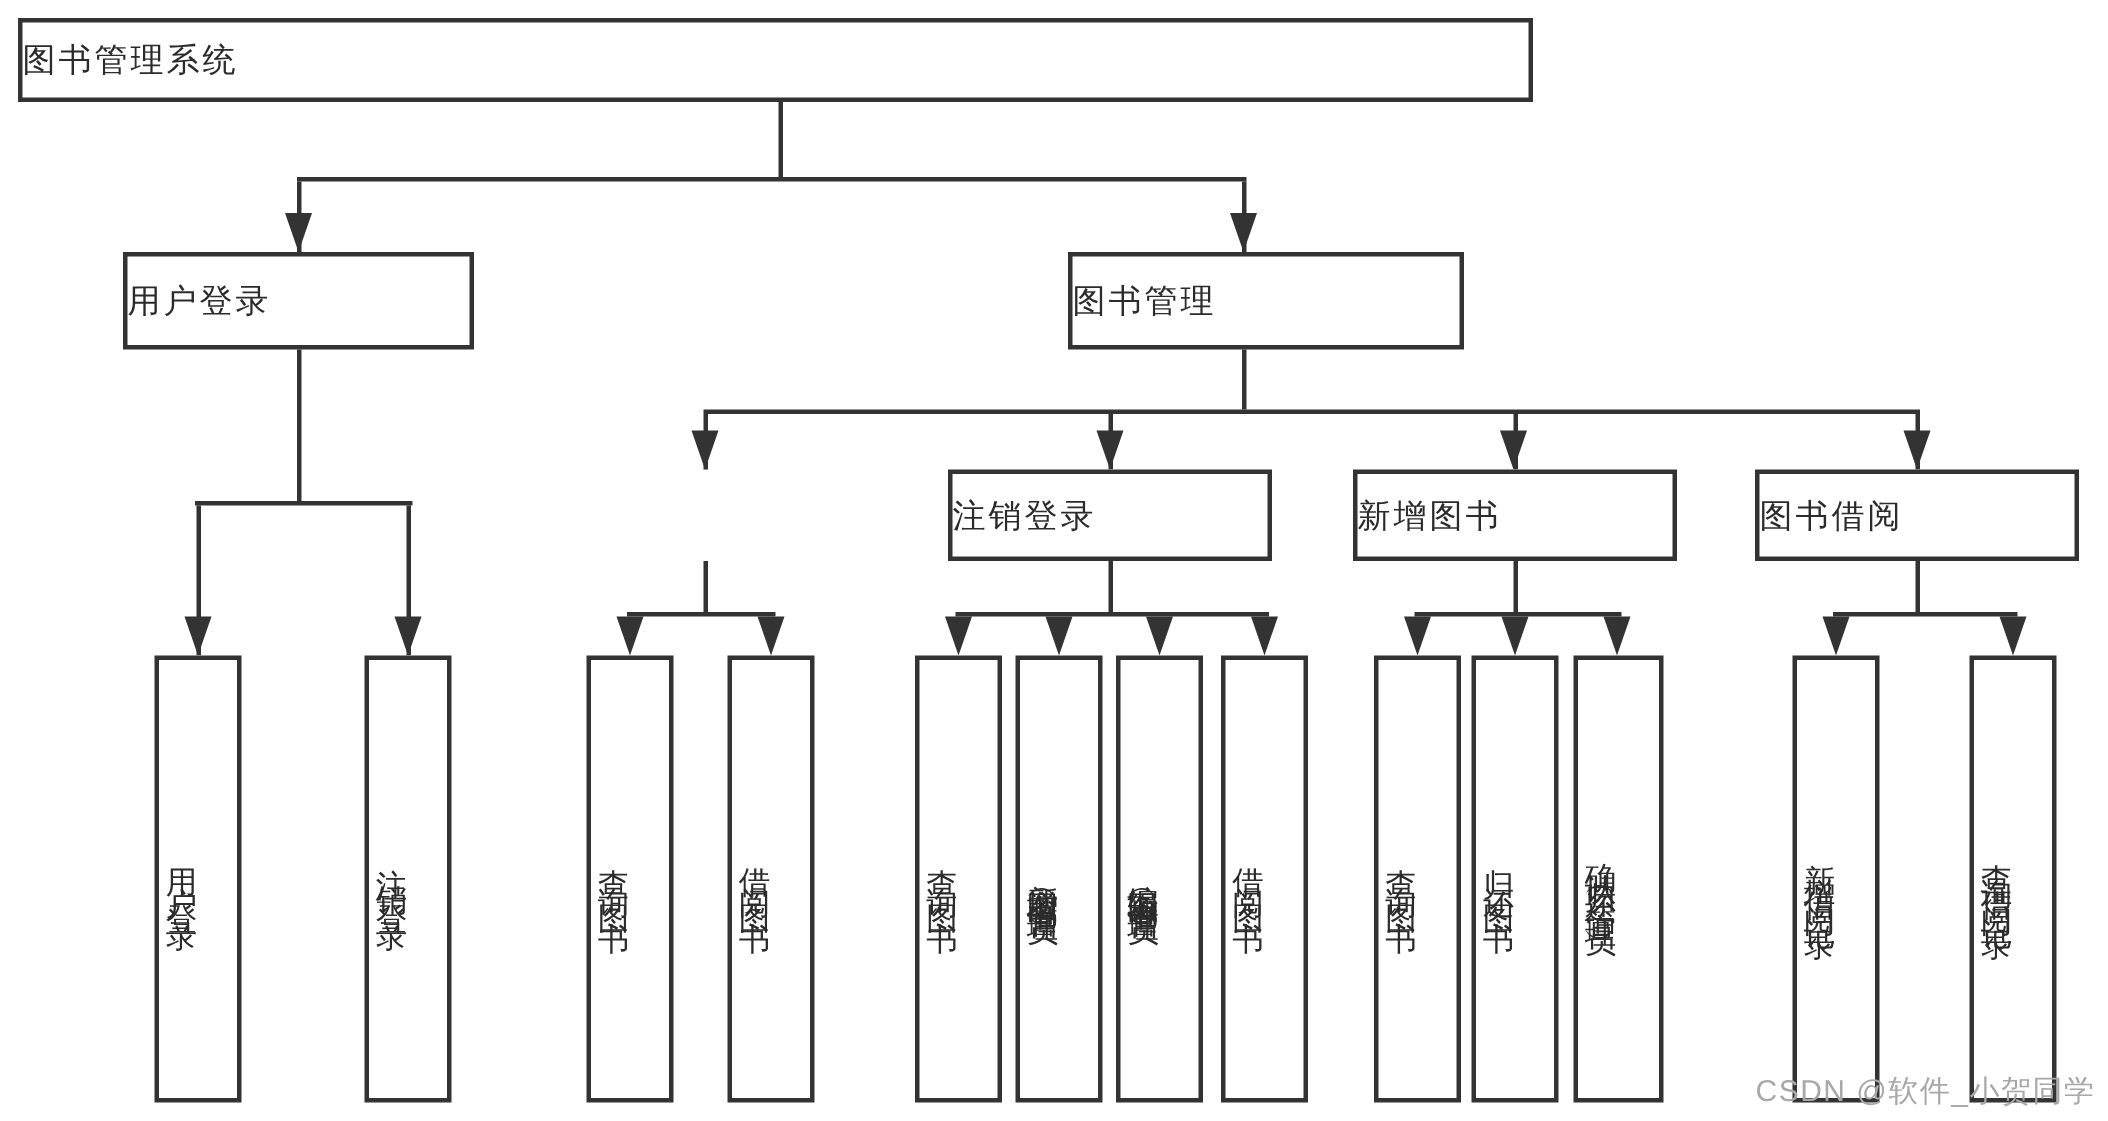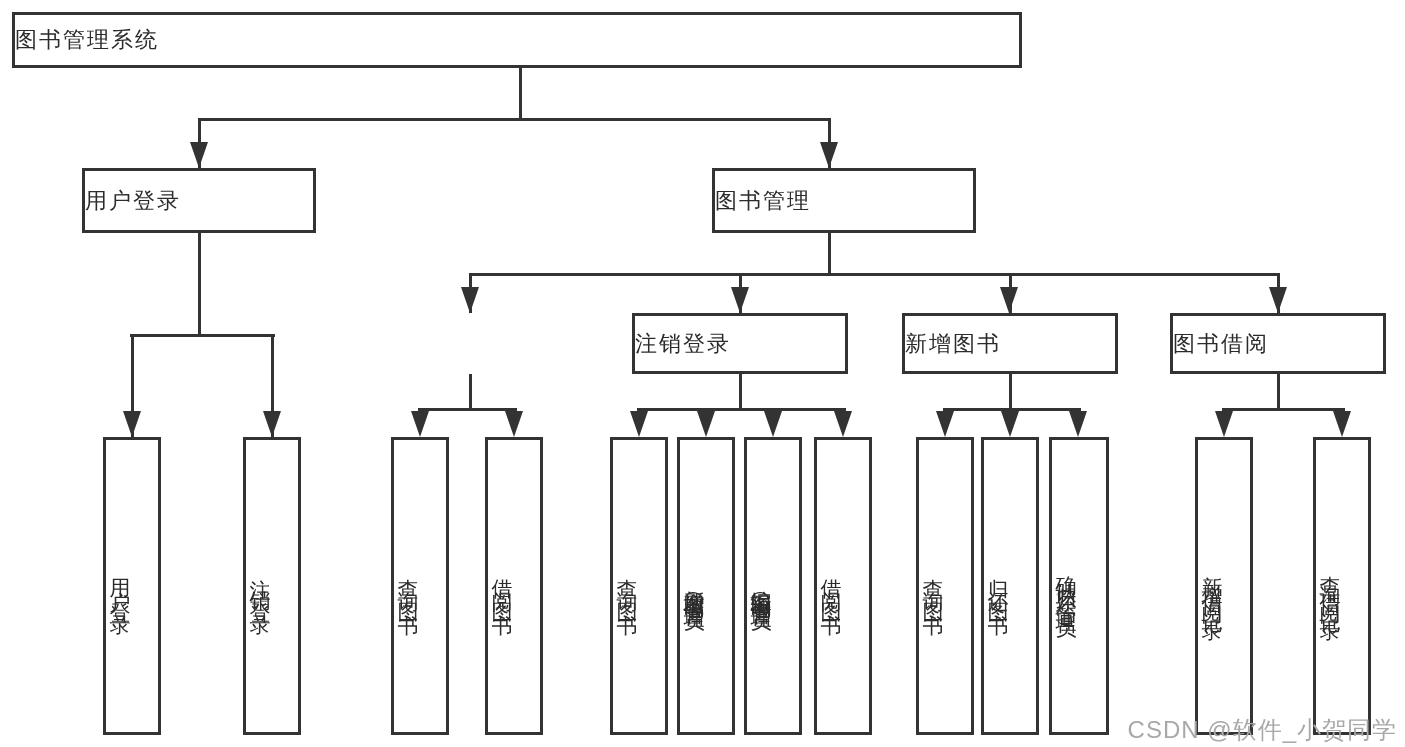"CSDN @软件_小贺同学" .watermark { font-size: 24px -> 20px }
